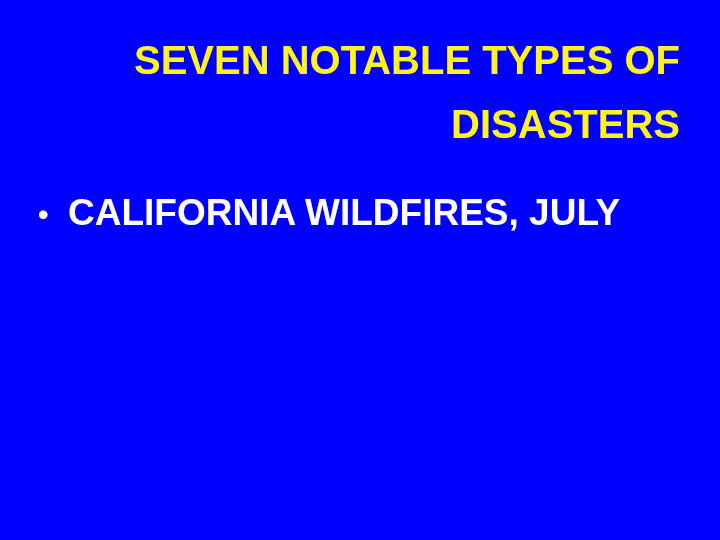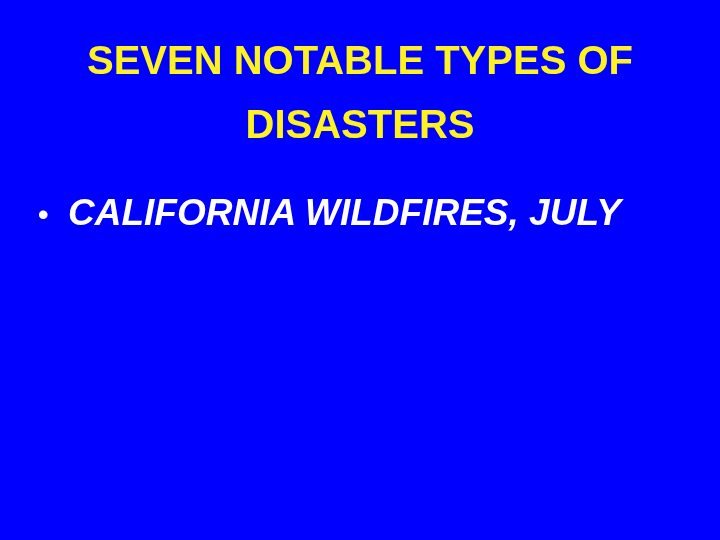"SEVEN NOTABLE TYPES OF" #title-block { text-align: center -> right }
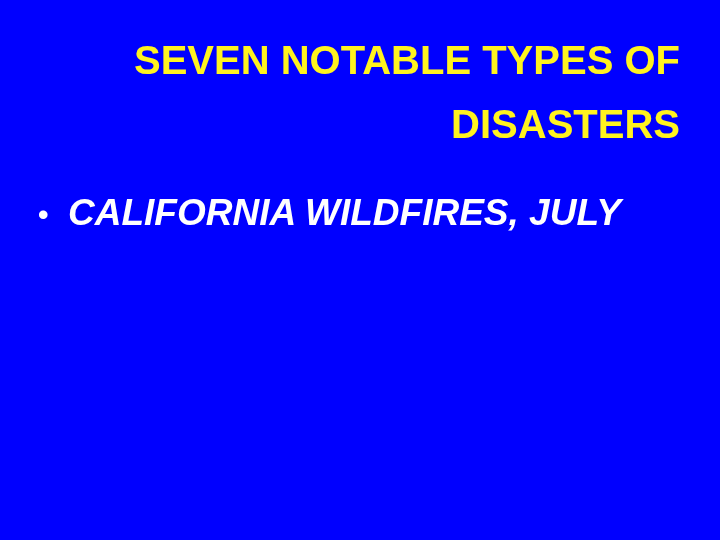"CALIFORNIA WILDFIRES, JULY" .bullet-text { font-style: italic -> none }
